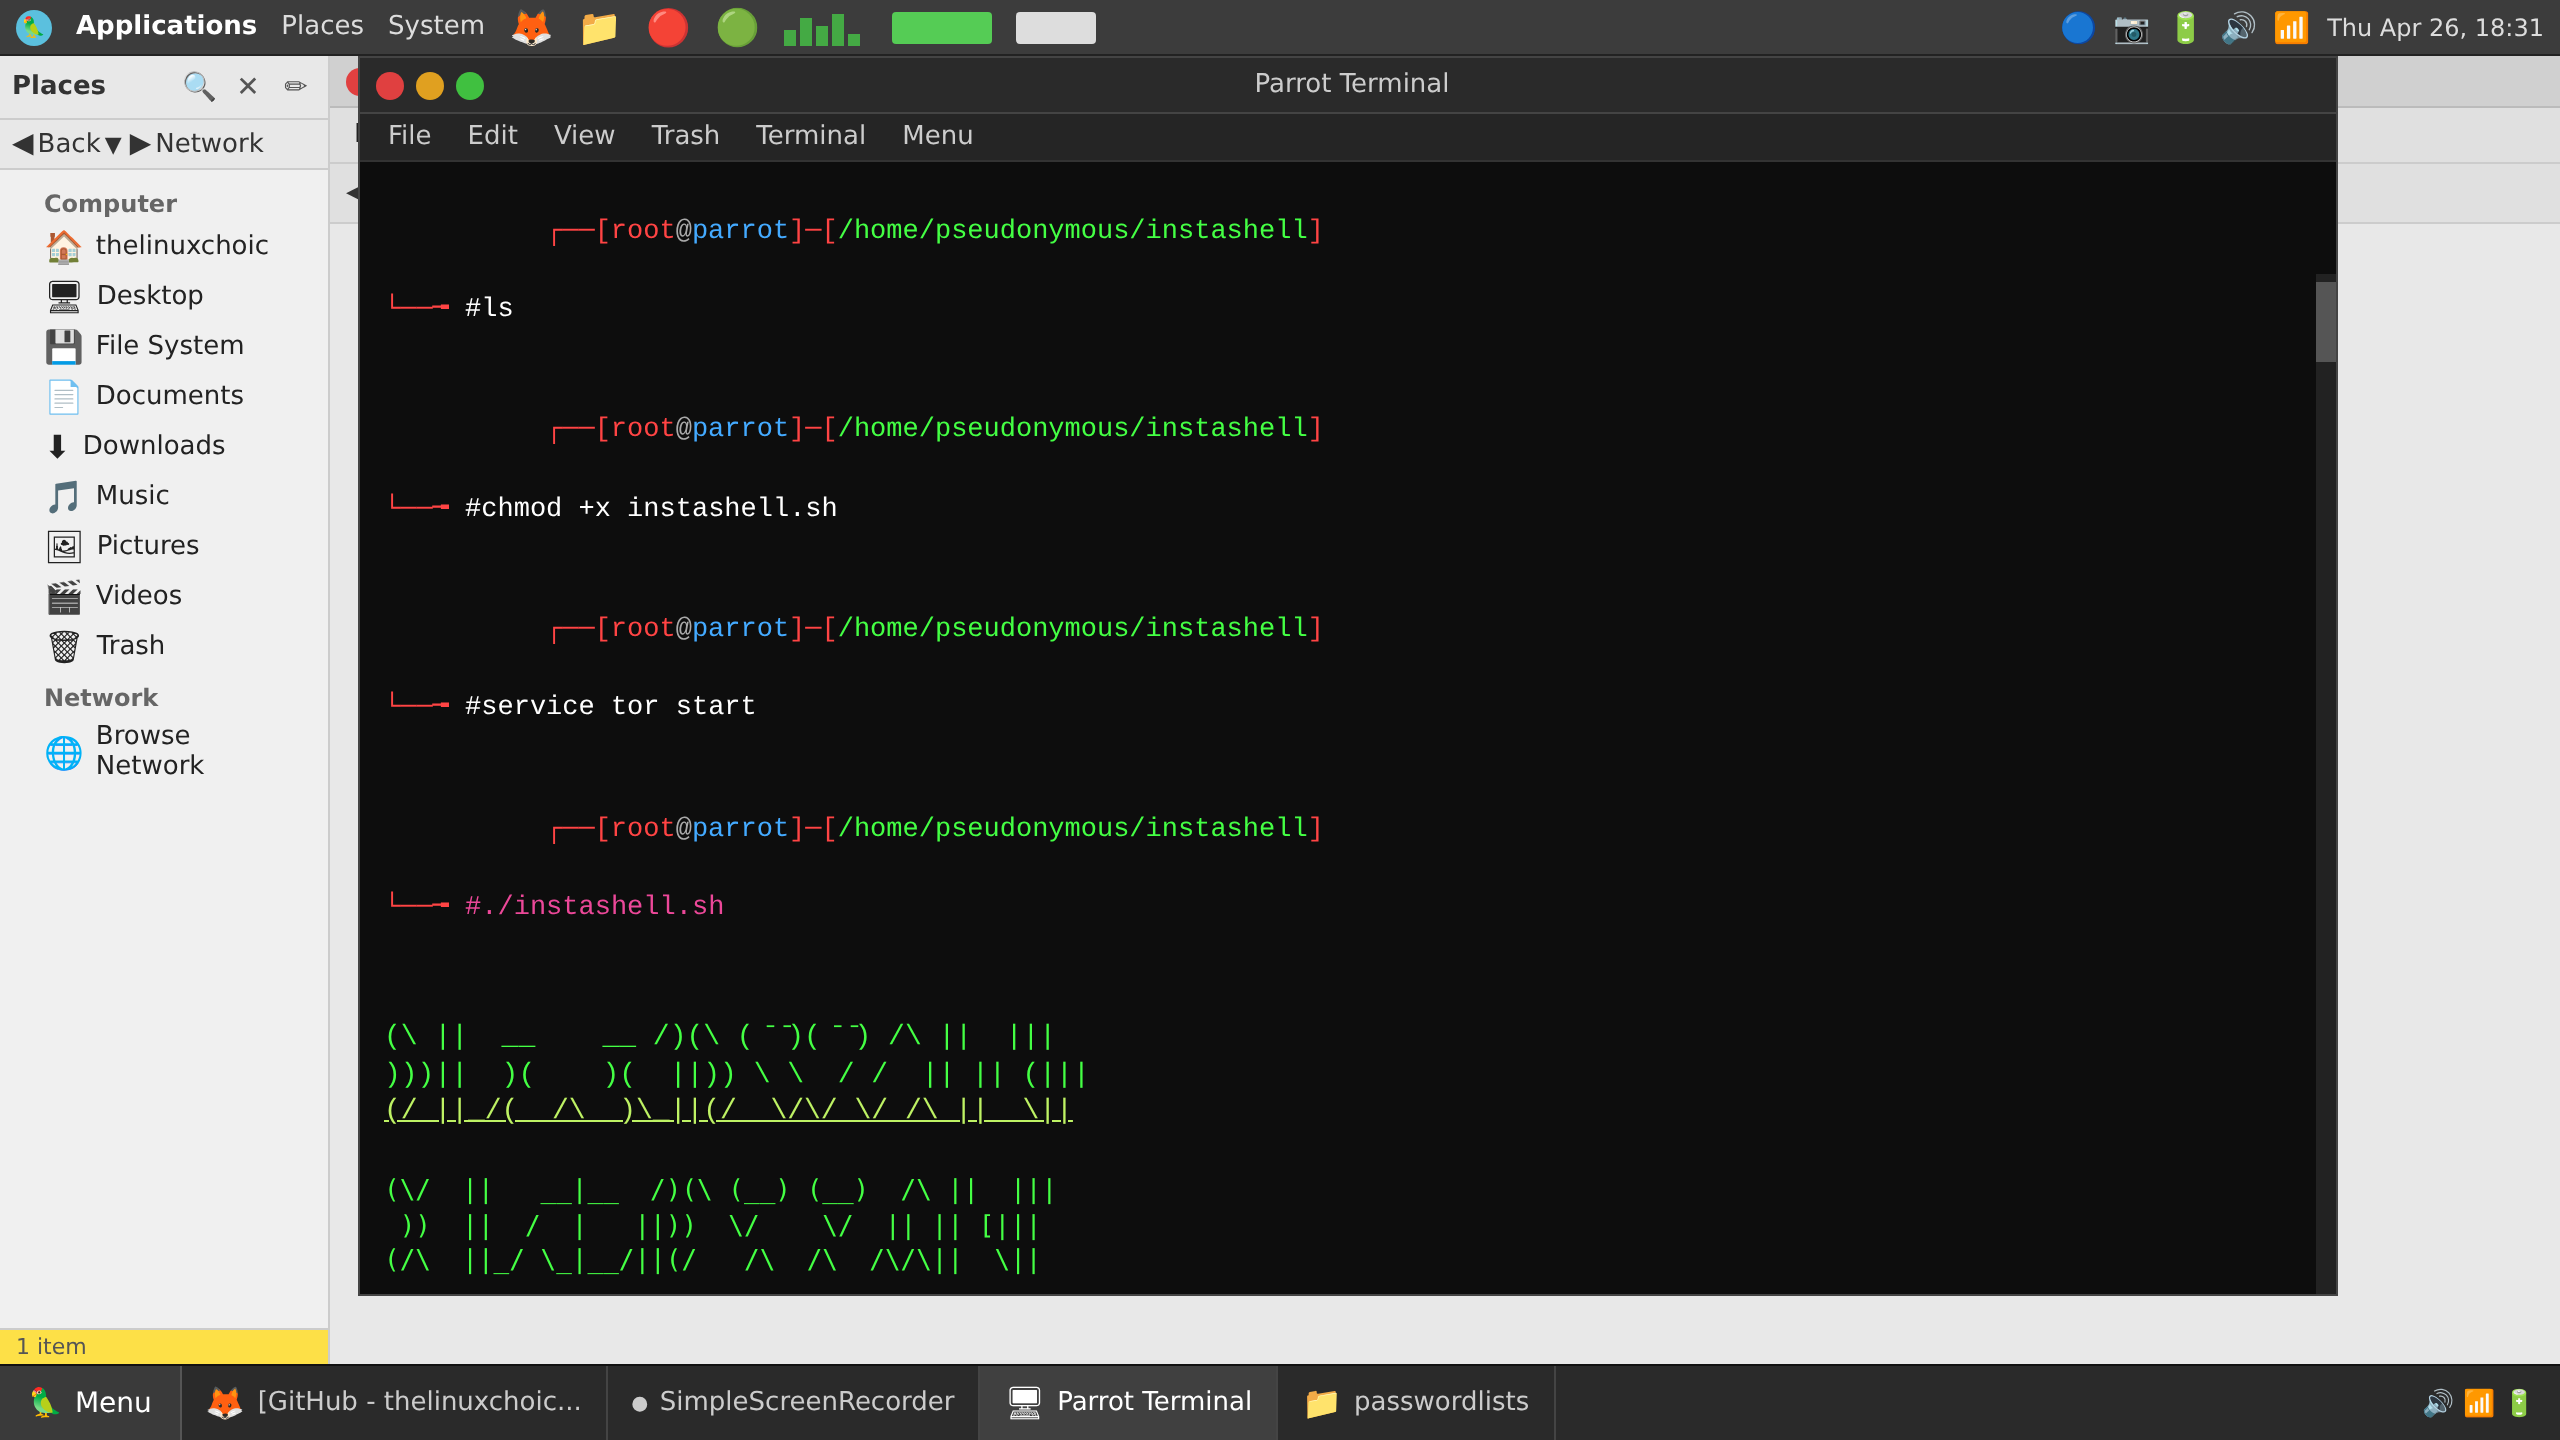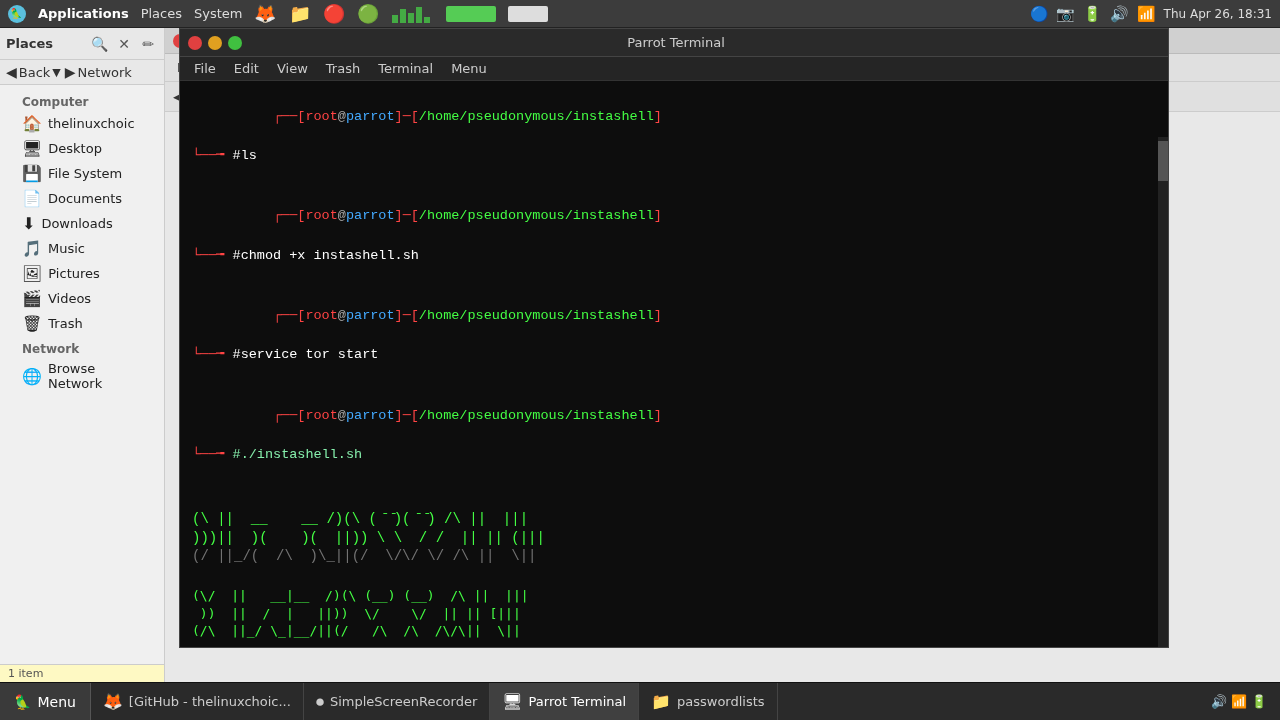"#./instashell.sh" span { color: #86efac -> #ec4899 }
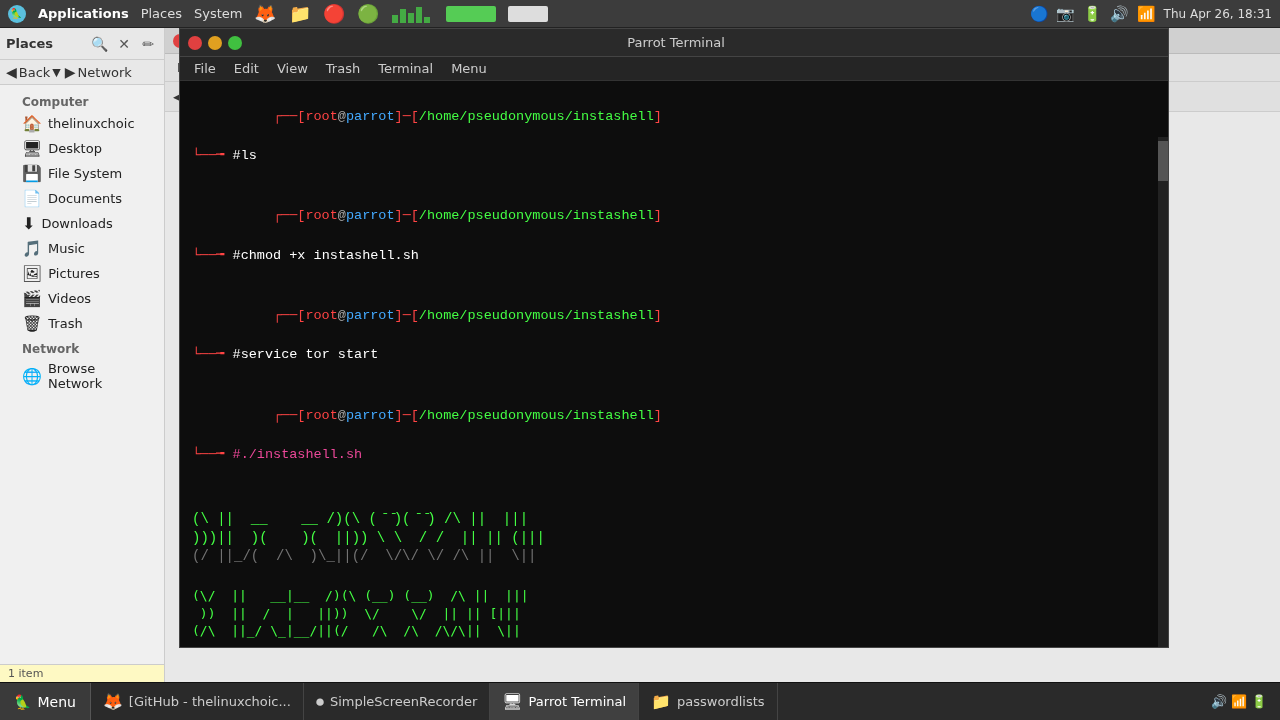"(/ ||_/( /\ )\_||(/ \/\/" span { color: #737373 -> #bef264; text-decoration: none -> underline }
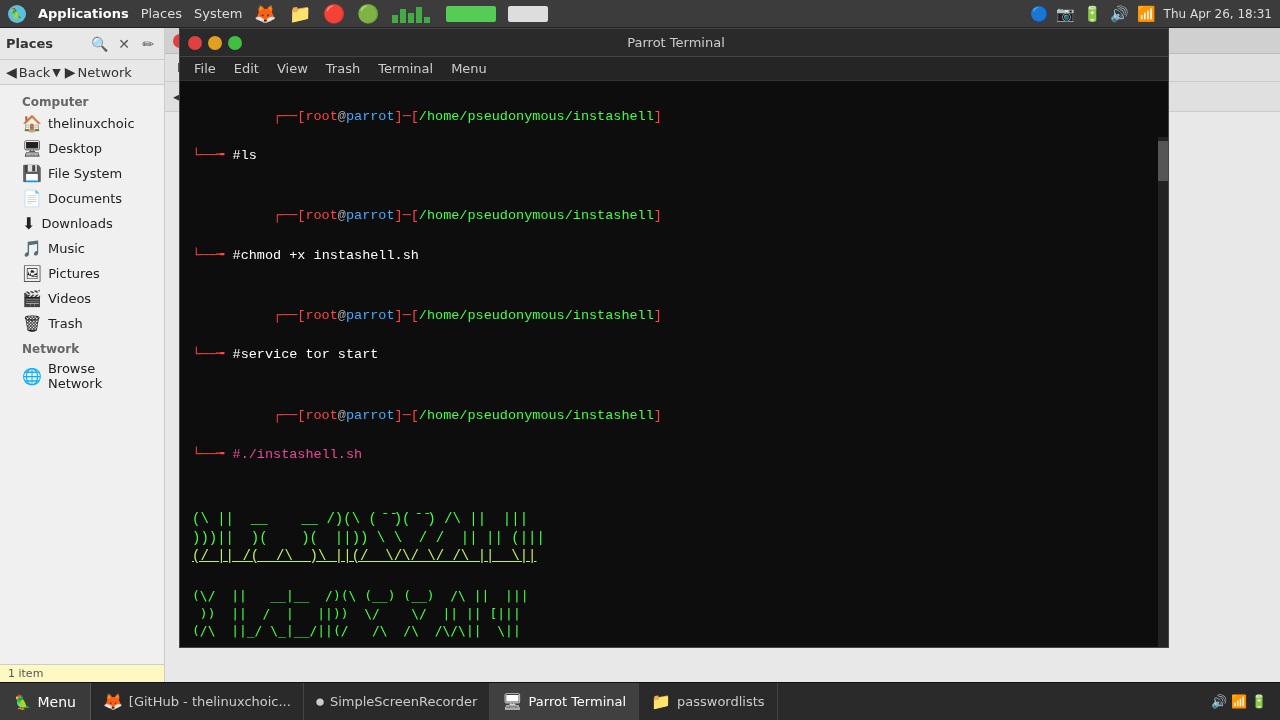"1 item" .status-bar-fm { background: #fef9c3 -> #fde047 }
